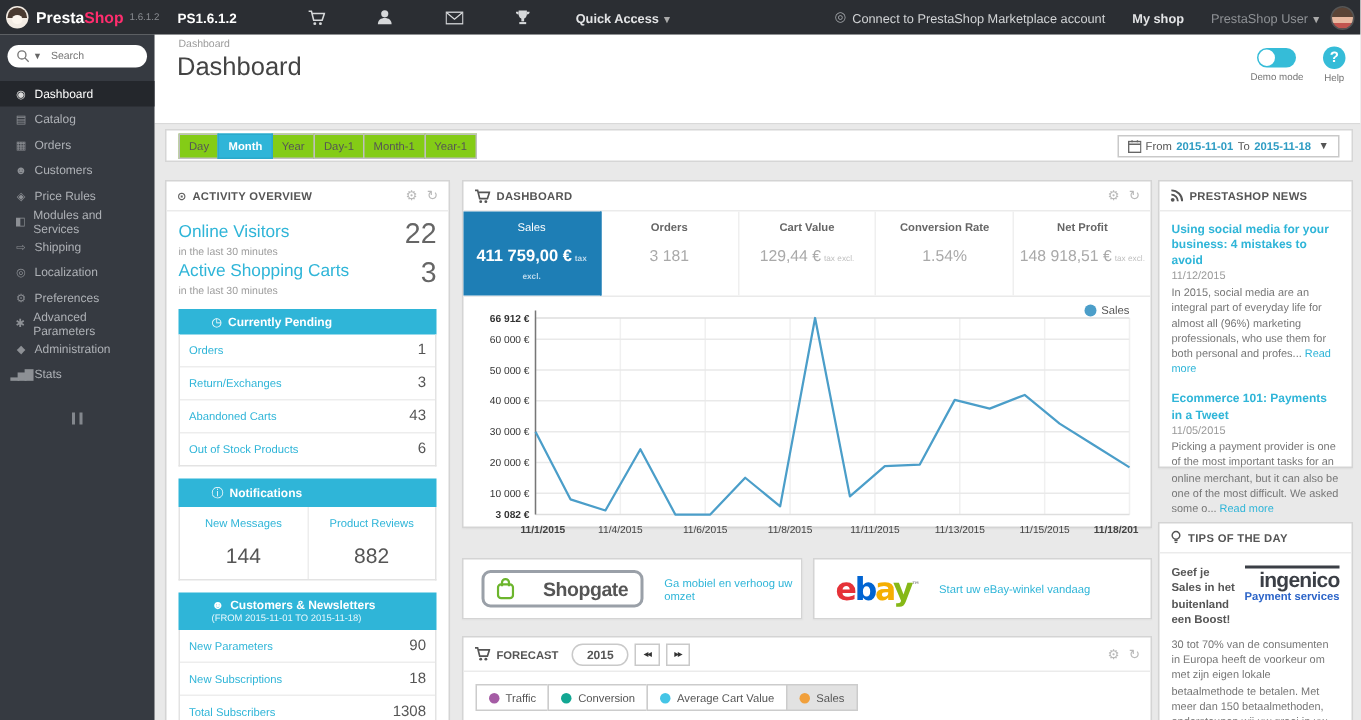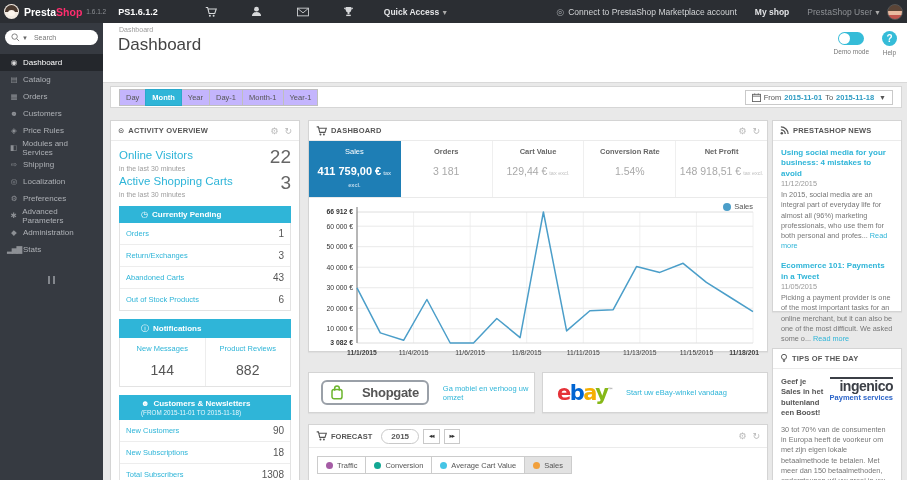"Day" .dbtn { background: #c4b5fd -> #84cc16 }
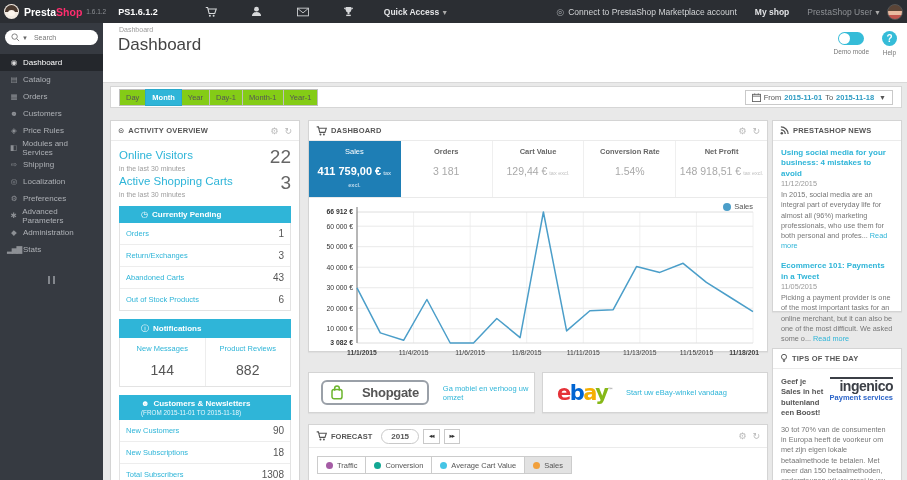"New Customers" span.lbl { text: Customers -> Parameters }
